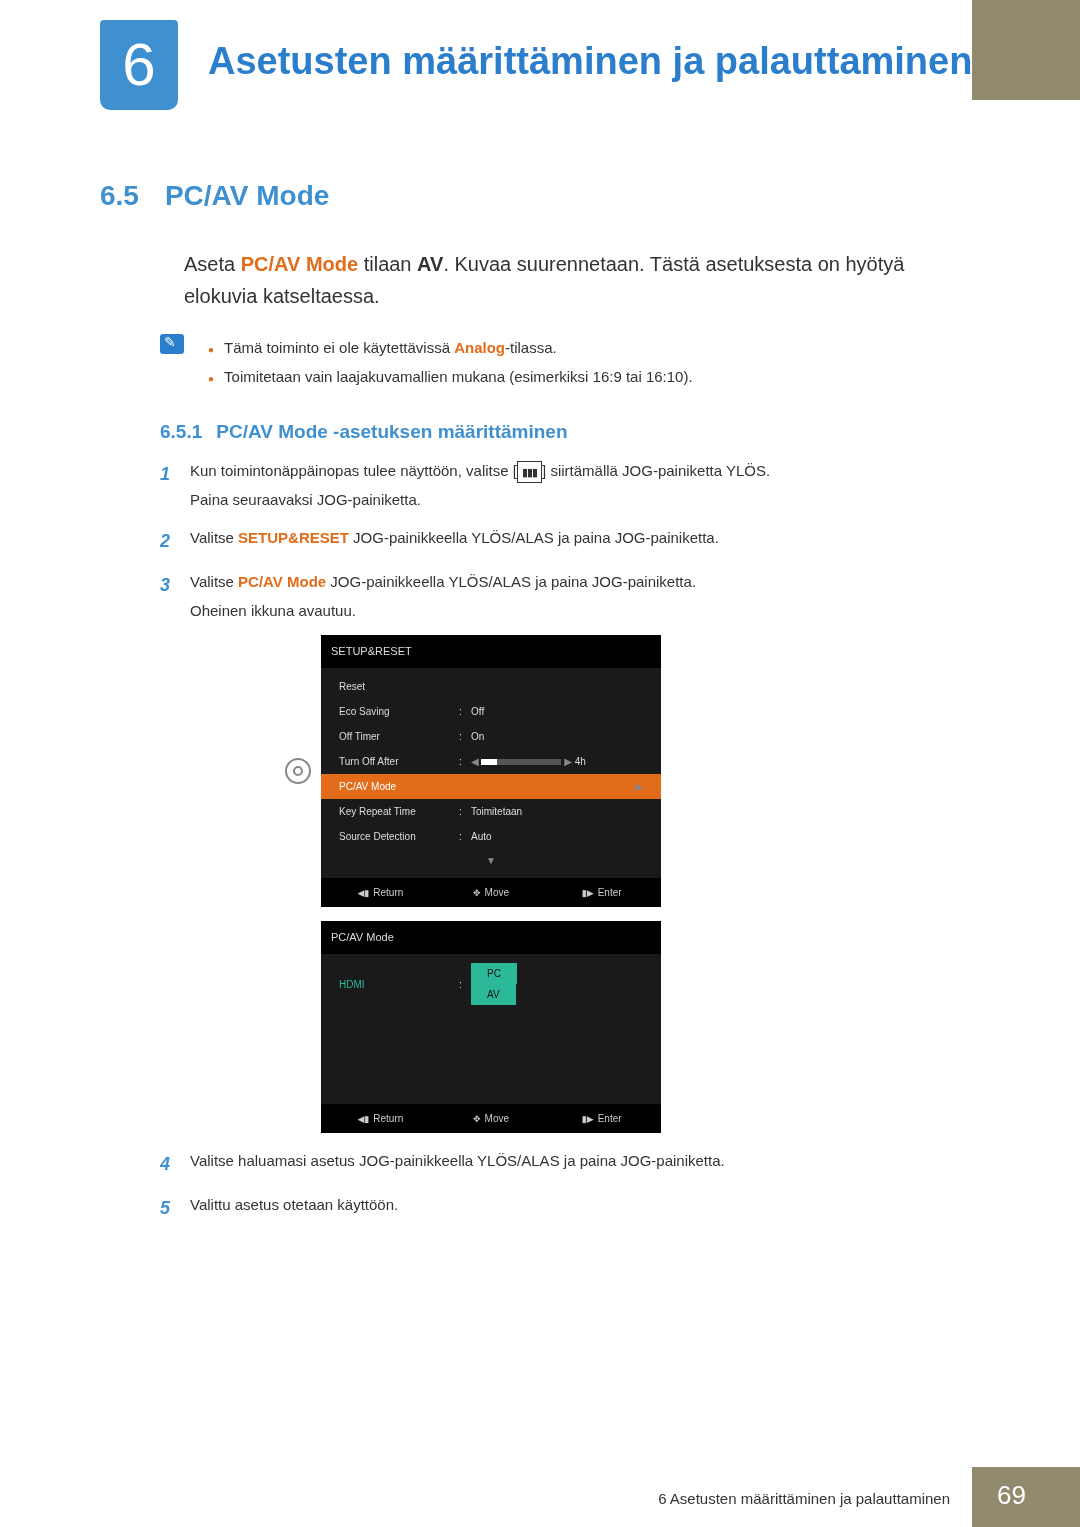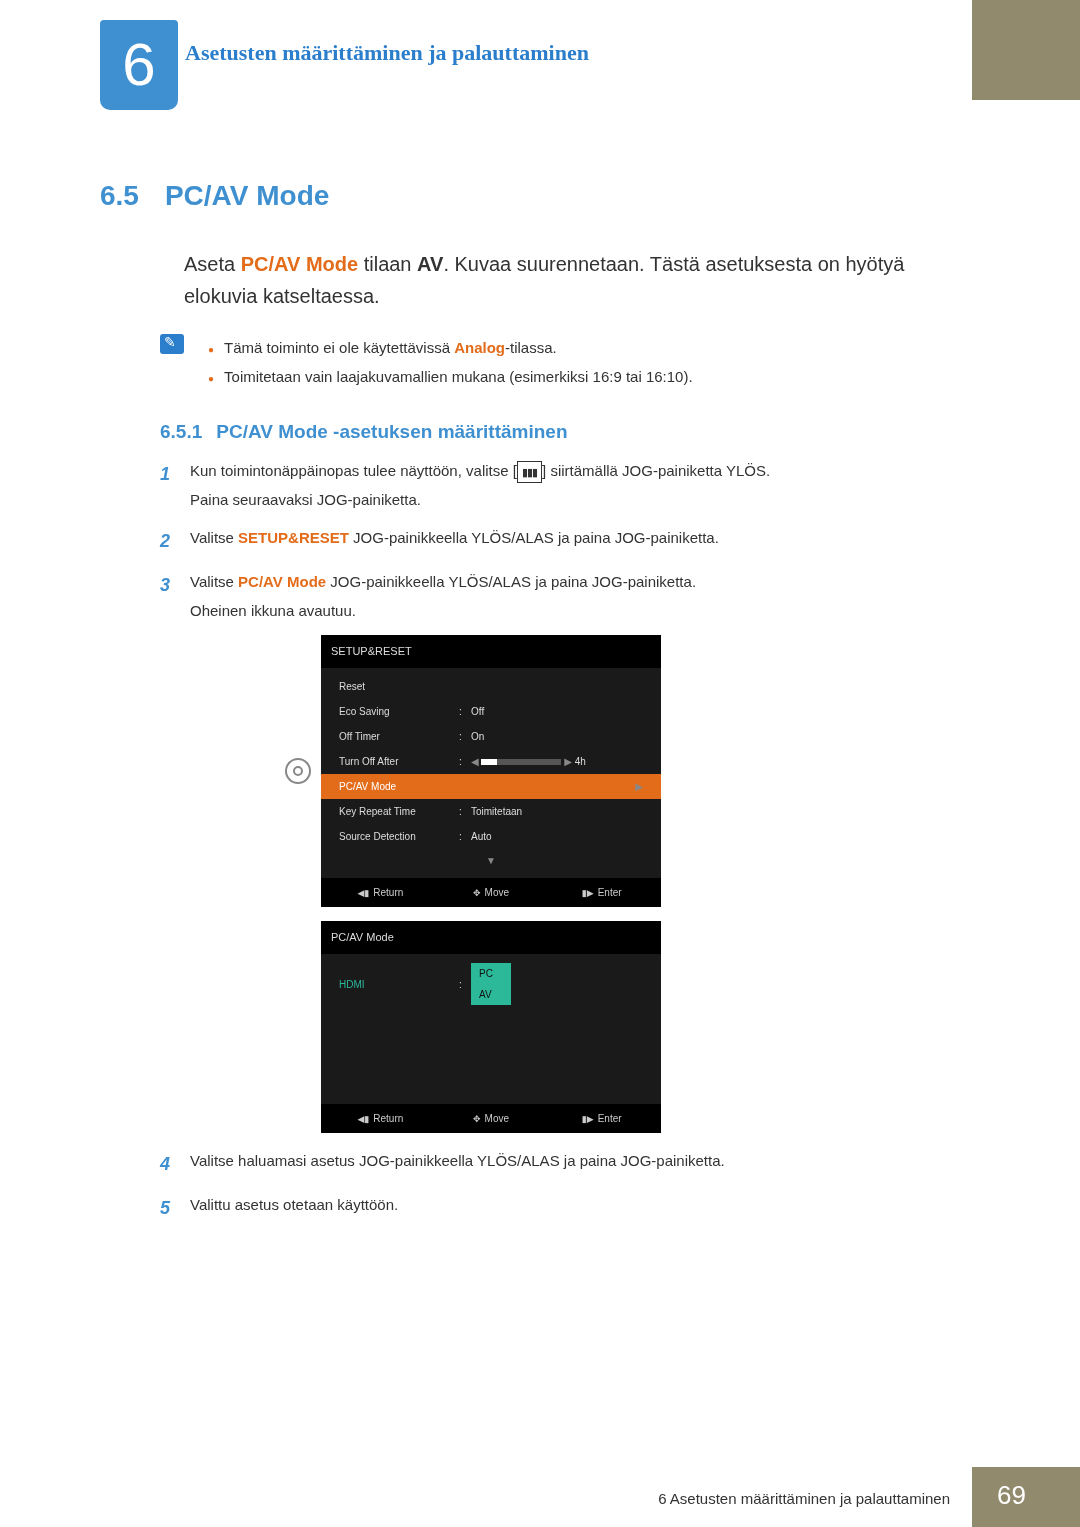"Asetusten määrittäminen ja palauttaminen" .chapter-title { font-family: Liberation Serif, serif -> none; font-size: 22px -> 38px; left: 185px -> 208px }
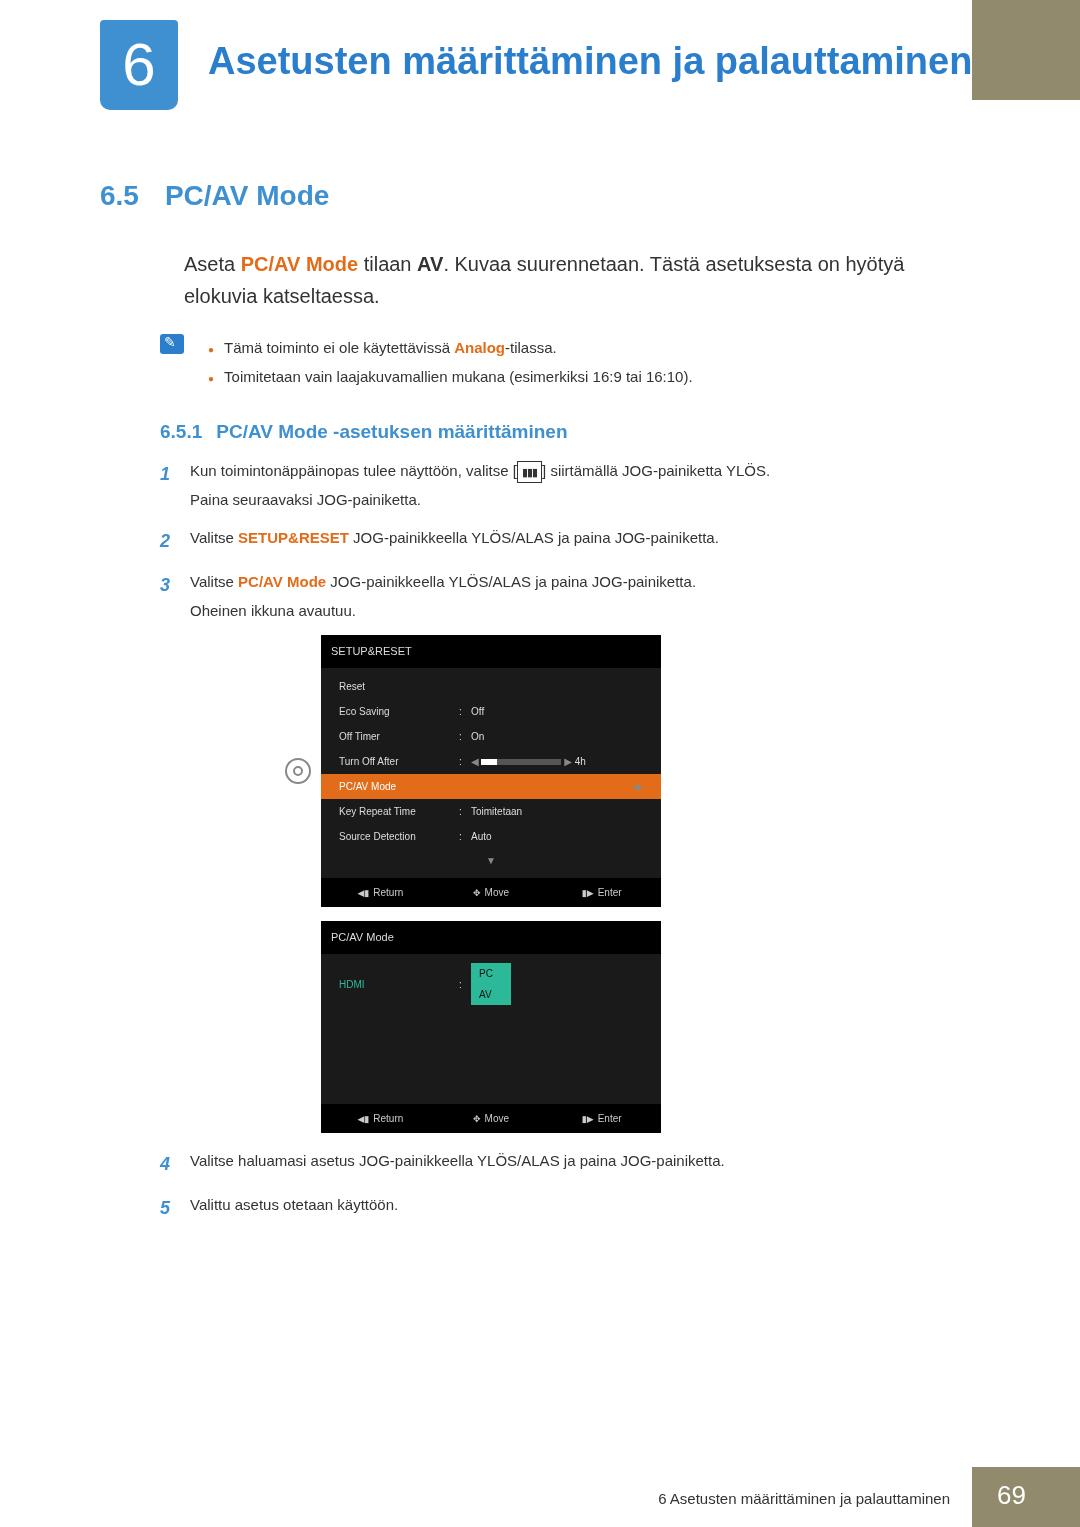"PC" .osd-optbox { padding: 1px 8px -> 1px 16px }
